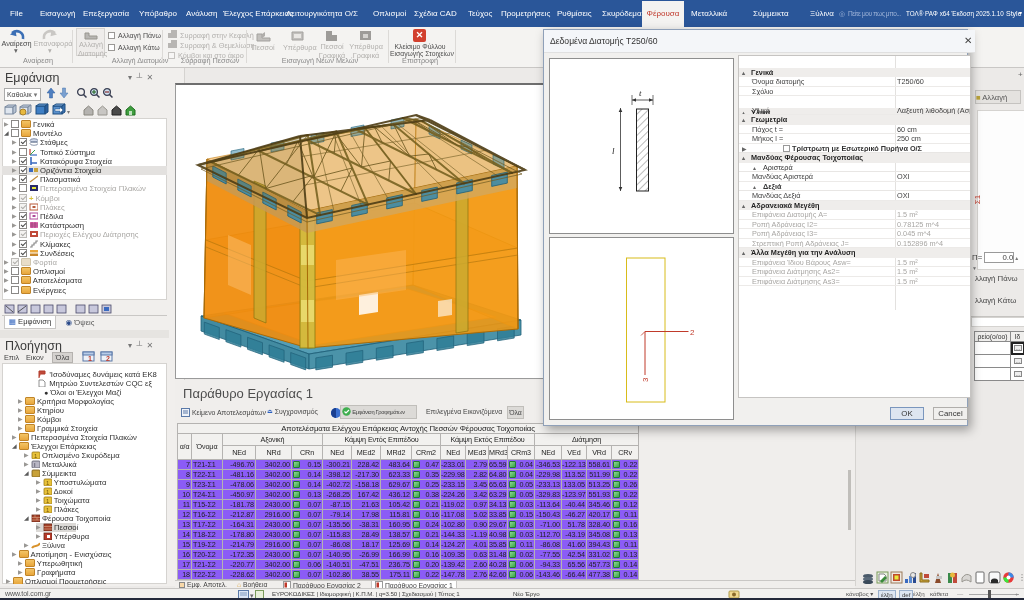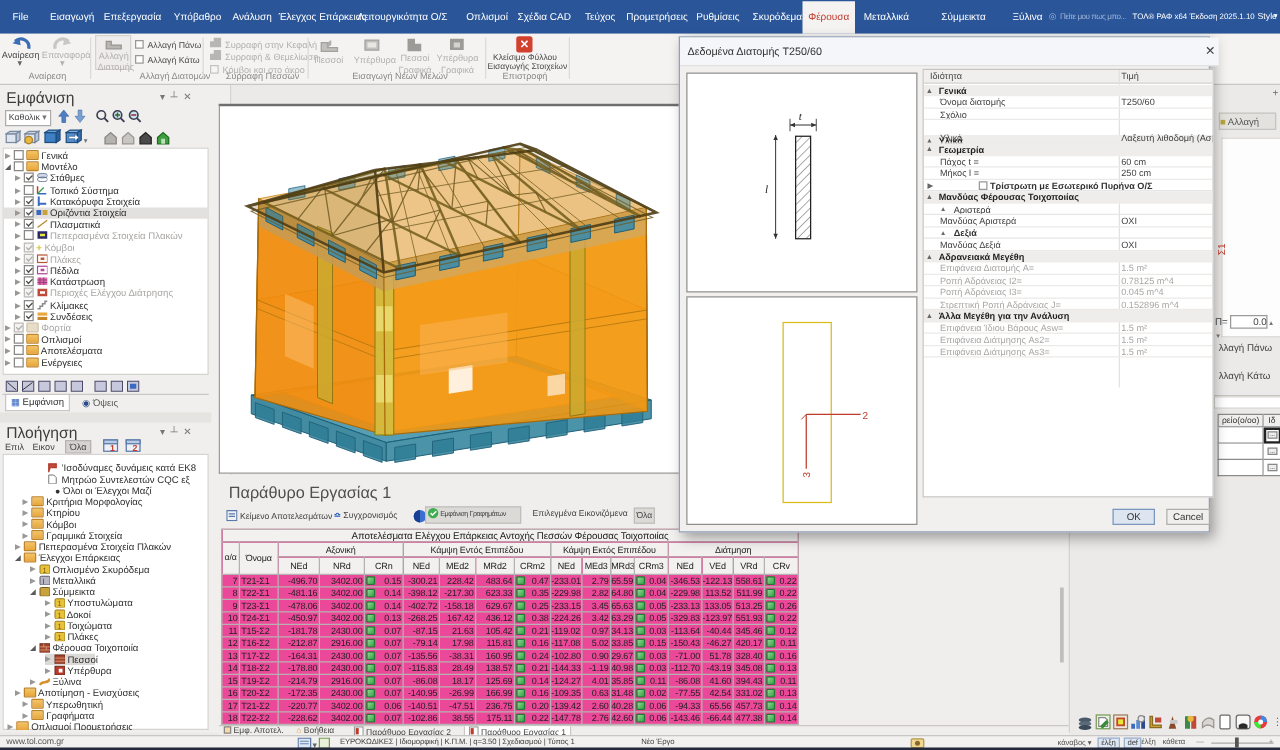"Ιδιότητα" div.prow { html: <div><span>Ιδιότητα</span><span>Τιμή</span></div> -> none }
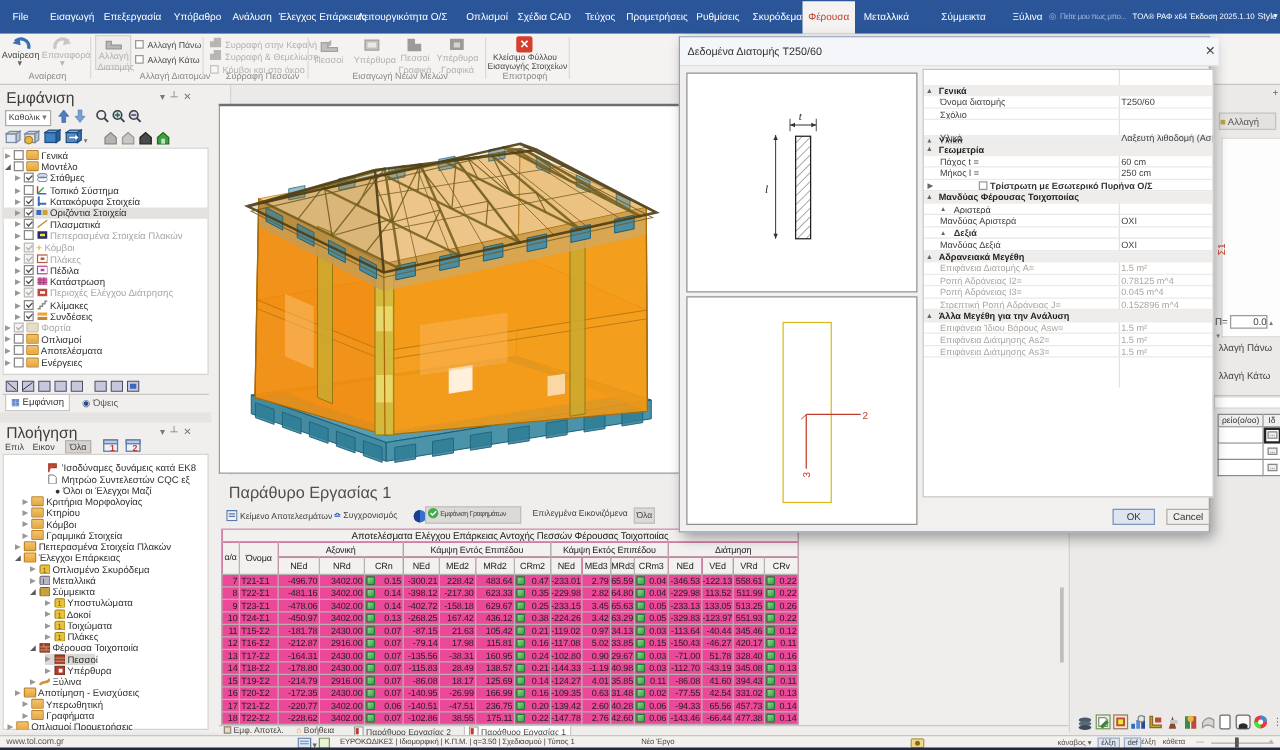"Αποτελέσματα Ελέγχου Επάρκειας Αντοχής" #wtable { background: #ec4899 -> #8b5cf6 }
